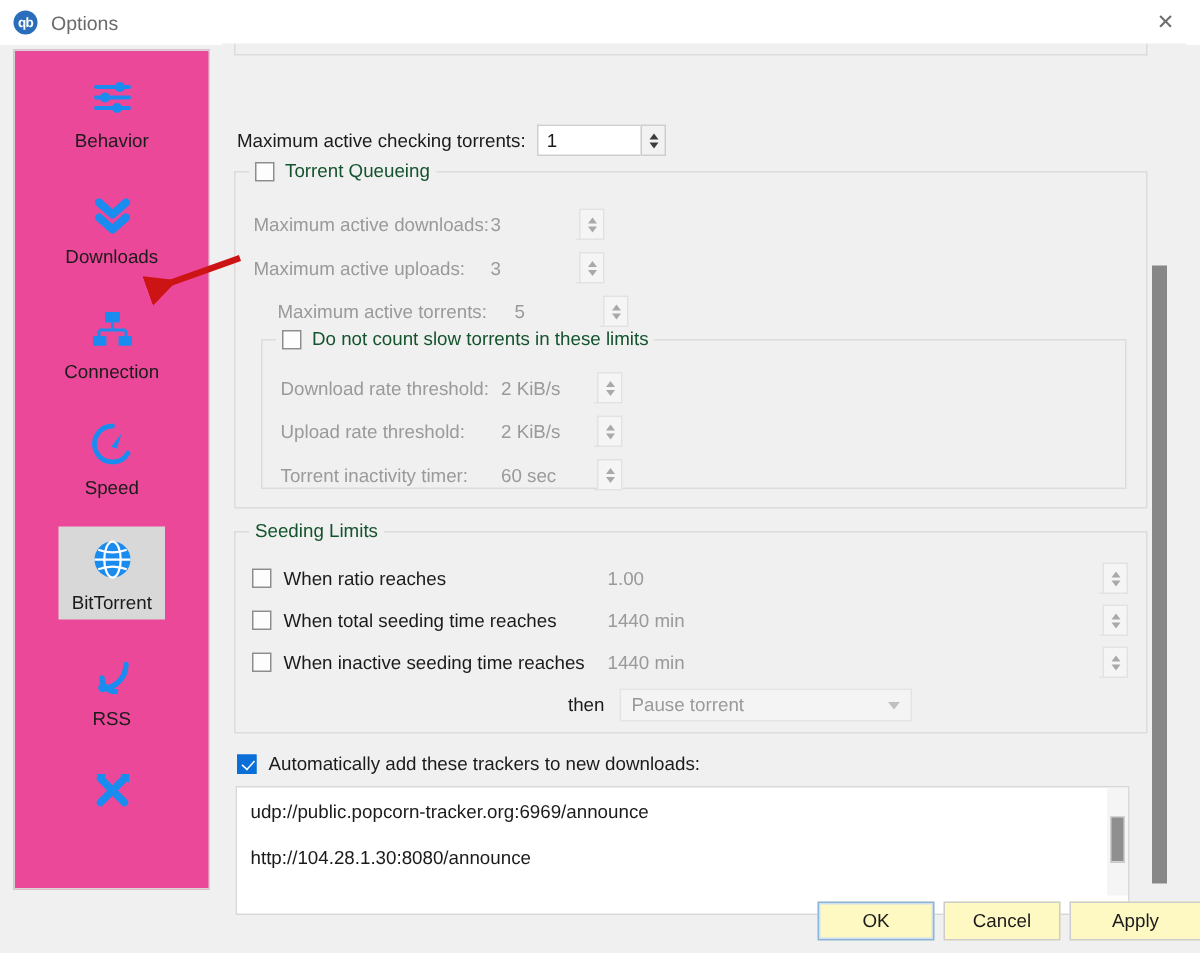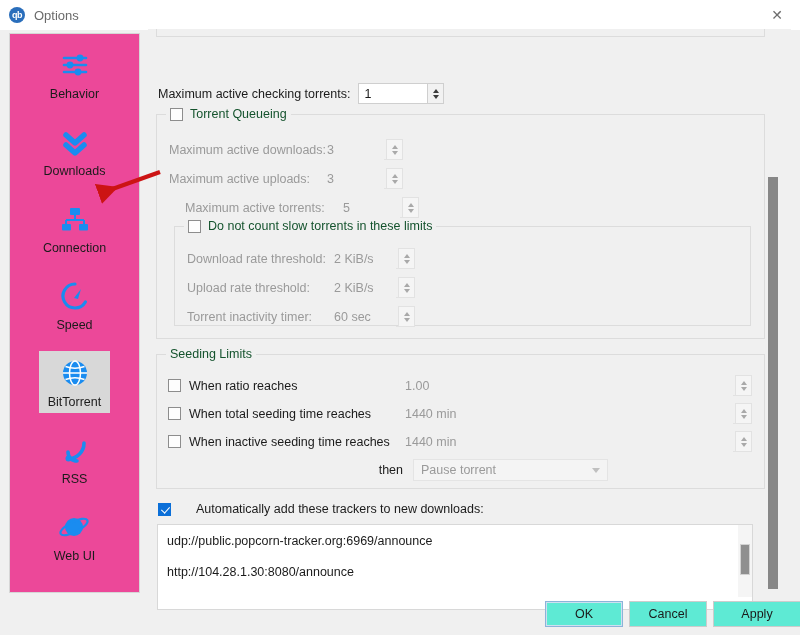"Automatically add these trackers to" span.lbl { margin-left: 25px -> 8px }
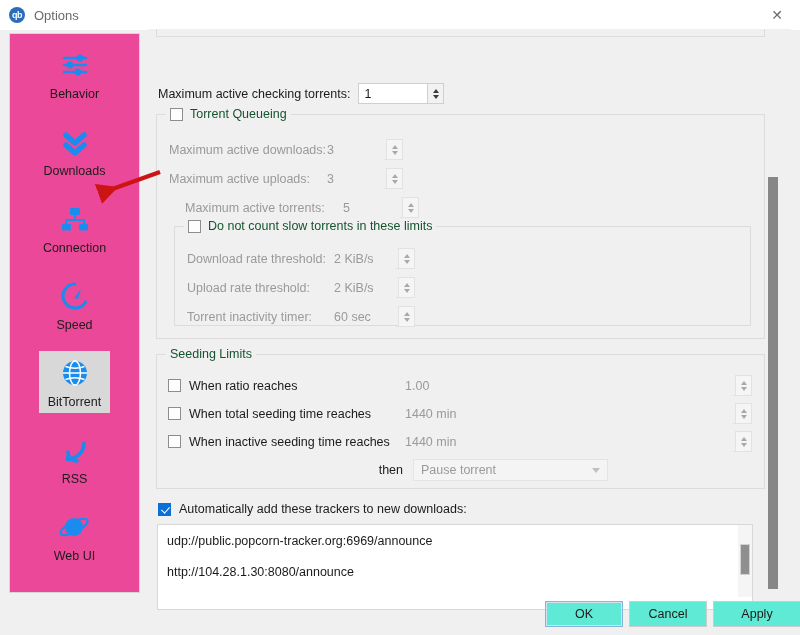"Web UI" div.nav-item { html: <div> <div> <div> <svg> <circle></circle> <ellipse></ellipse> </svg> </div> <div>Web UI</div> </div> </div> -> none }
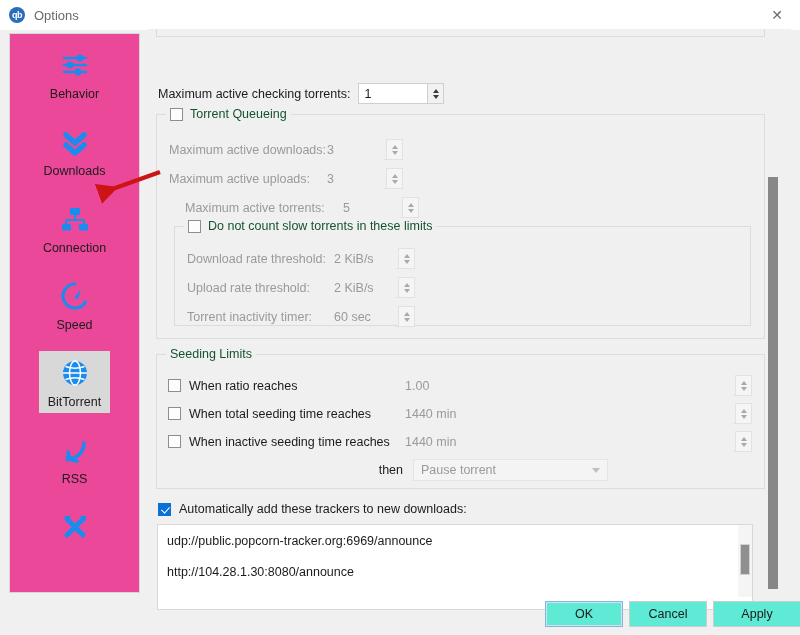"OK" .dlg-btn { background: #5eead4 -> #fef9c3 }
